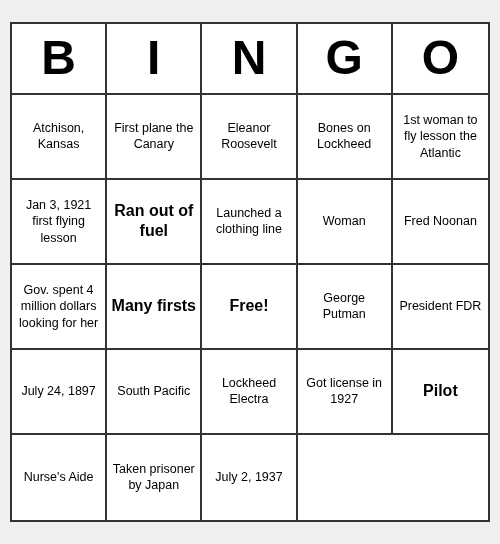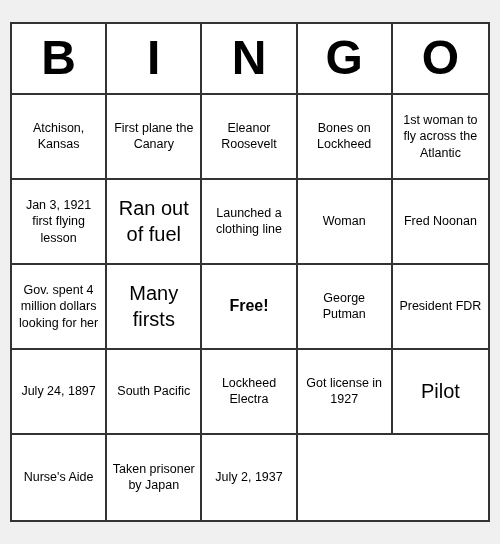"1st woman to fly across" div.bingo-cell { text: across -> lesson }
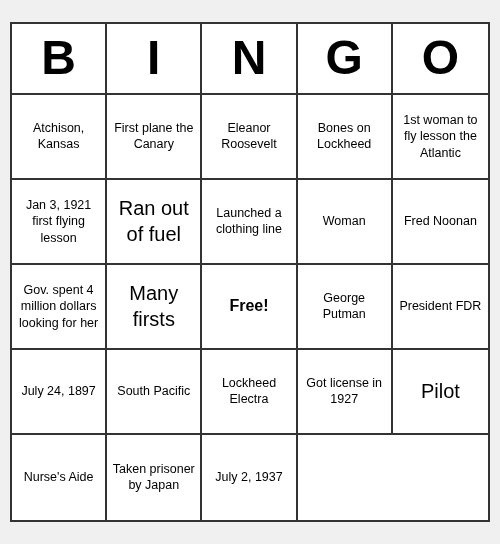"Ran out of fuel" .bingo-cell.large-text { font-size: 20px -> 16px; font-weight: normal -> bold }
